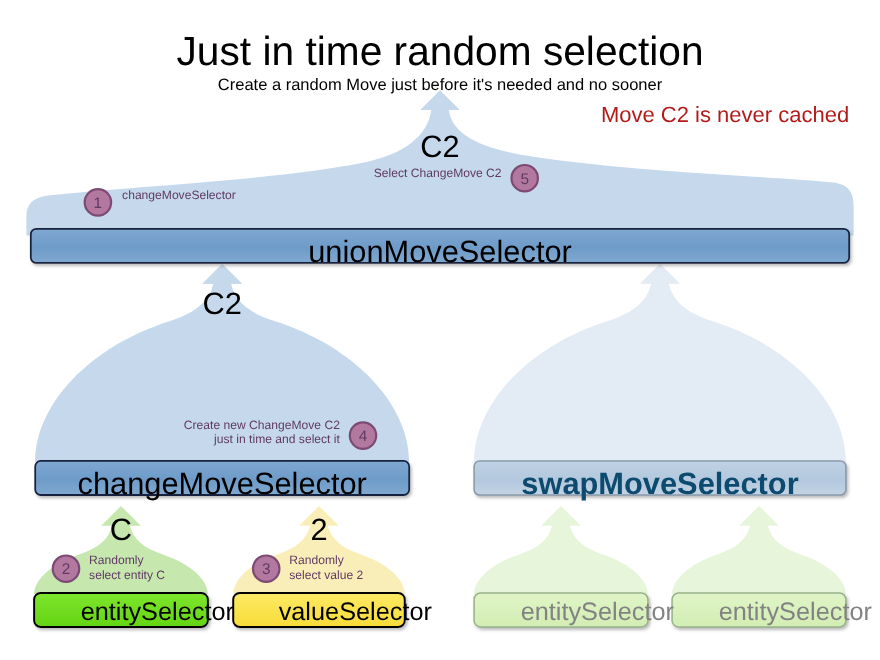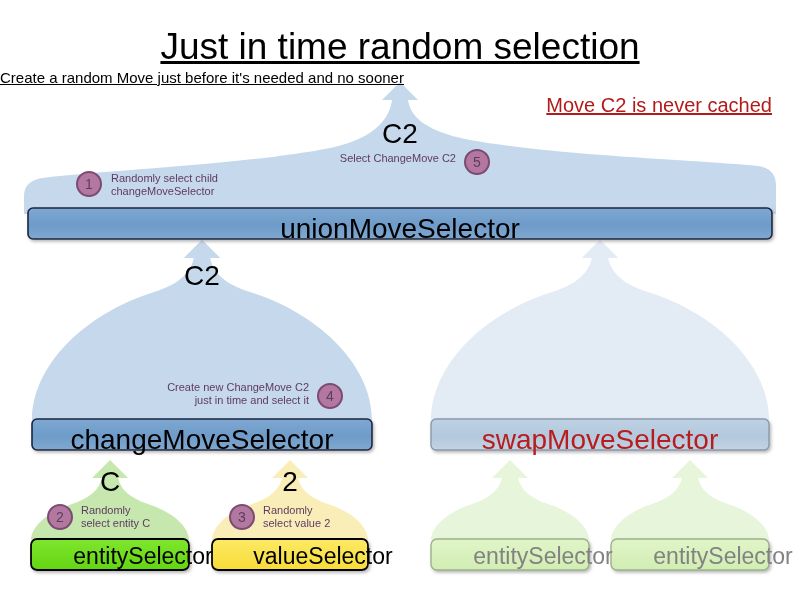"Just in time random selection" .txt { text-decoration: underline -> none }
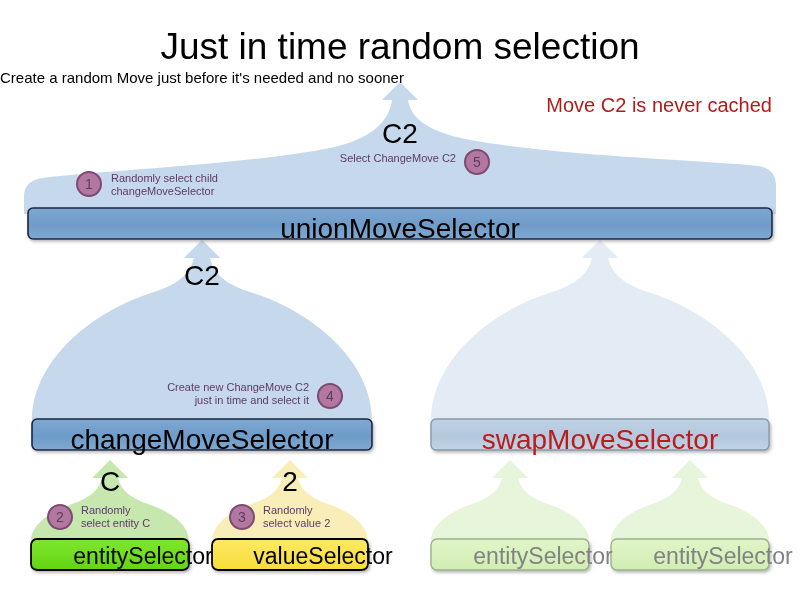"Create a random Move just" #subtitle { text-align: none -> center }
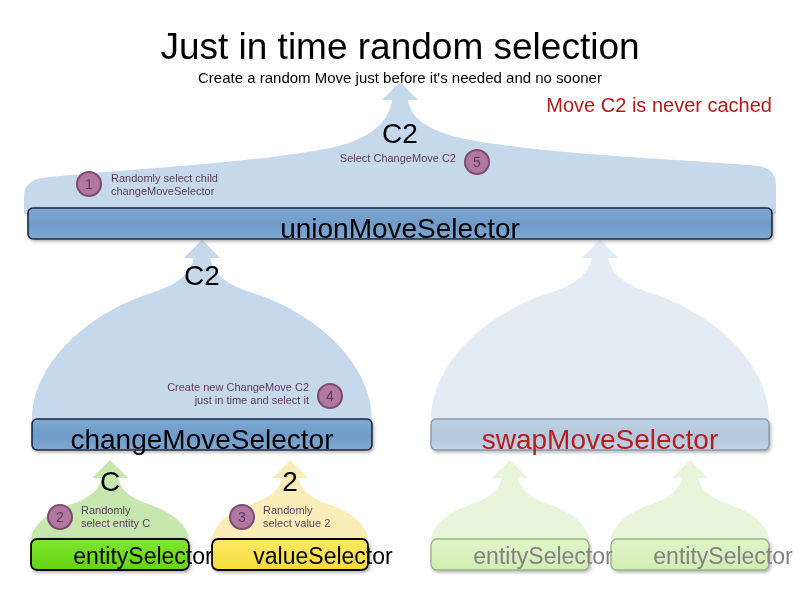"Randomly select child" div { html: <div>Randomly select child</div> -> none }
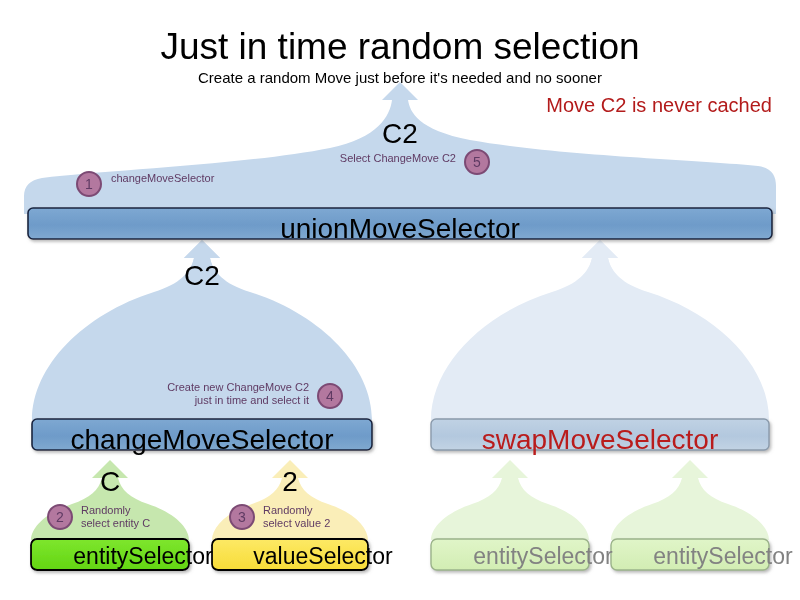"swapMoveSelector" .bar-label.faded { color: #b91c1c -> #0c4a6e; font-weight: none -> bold }
